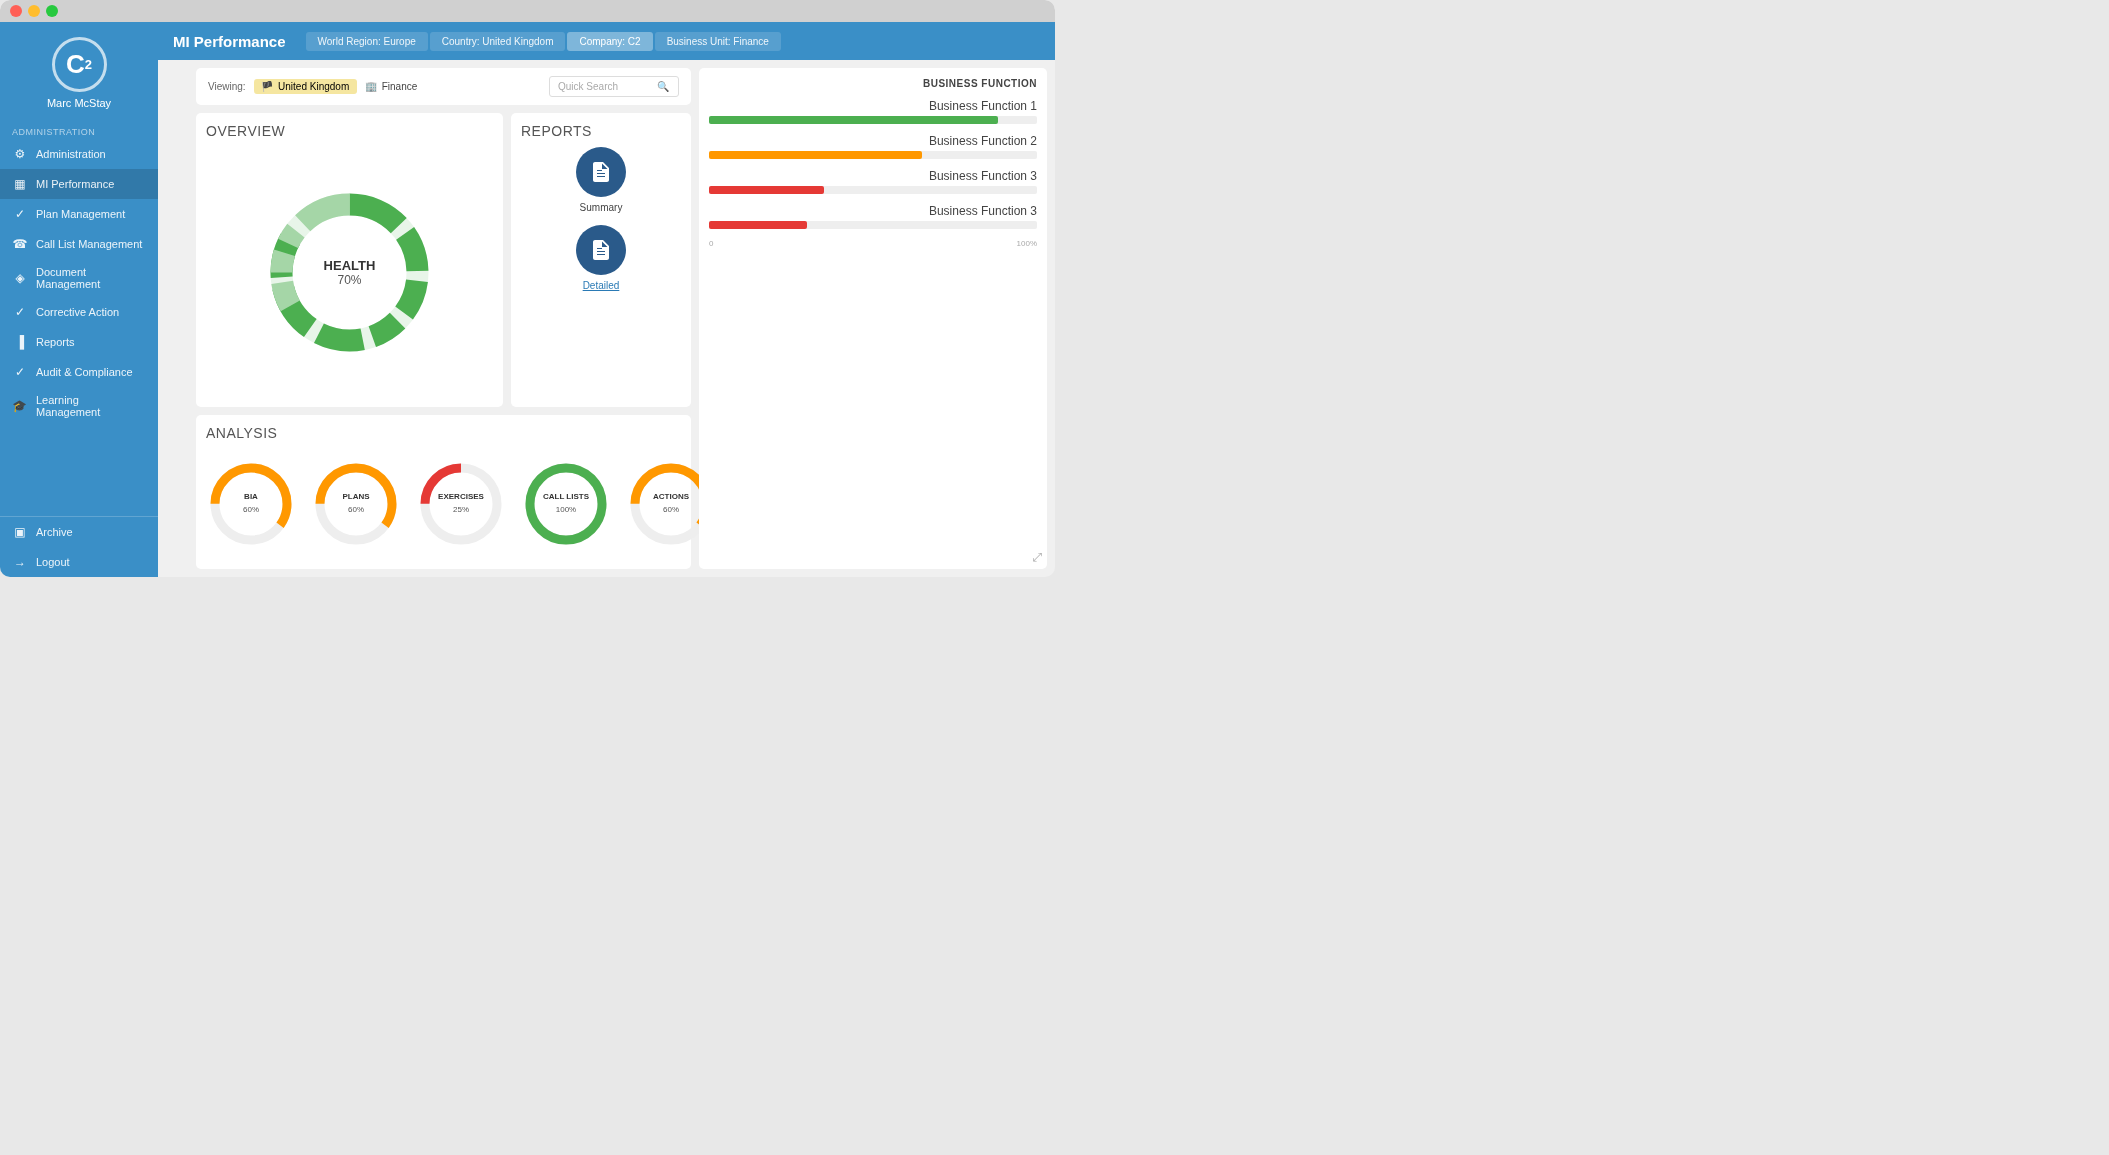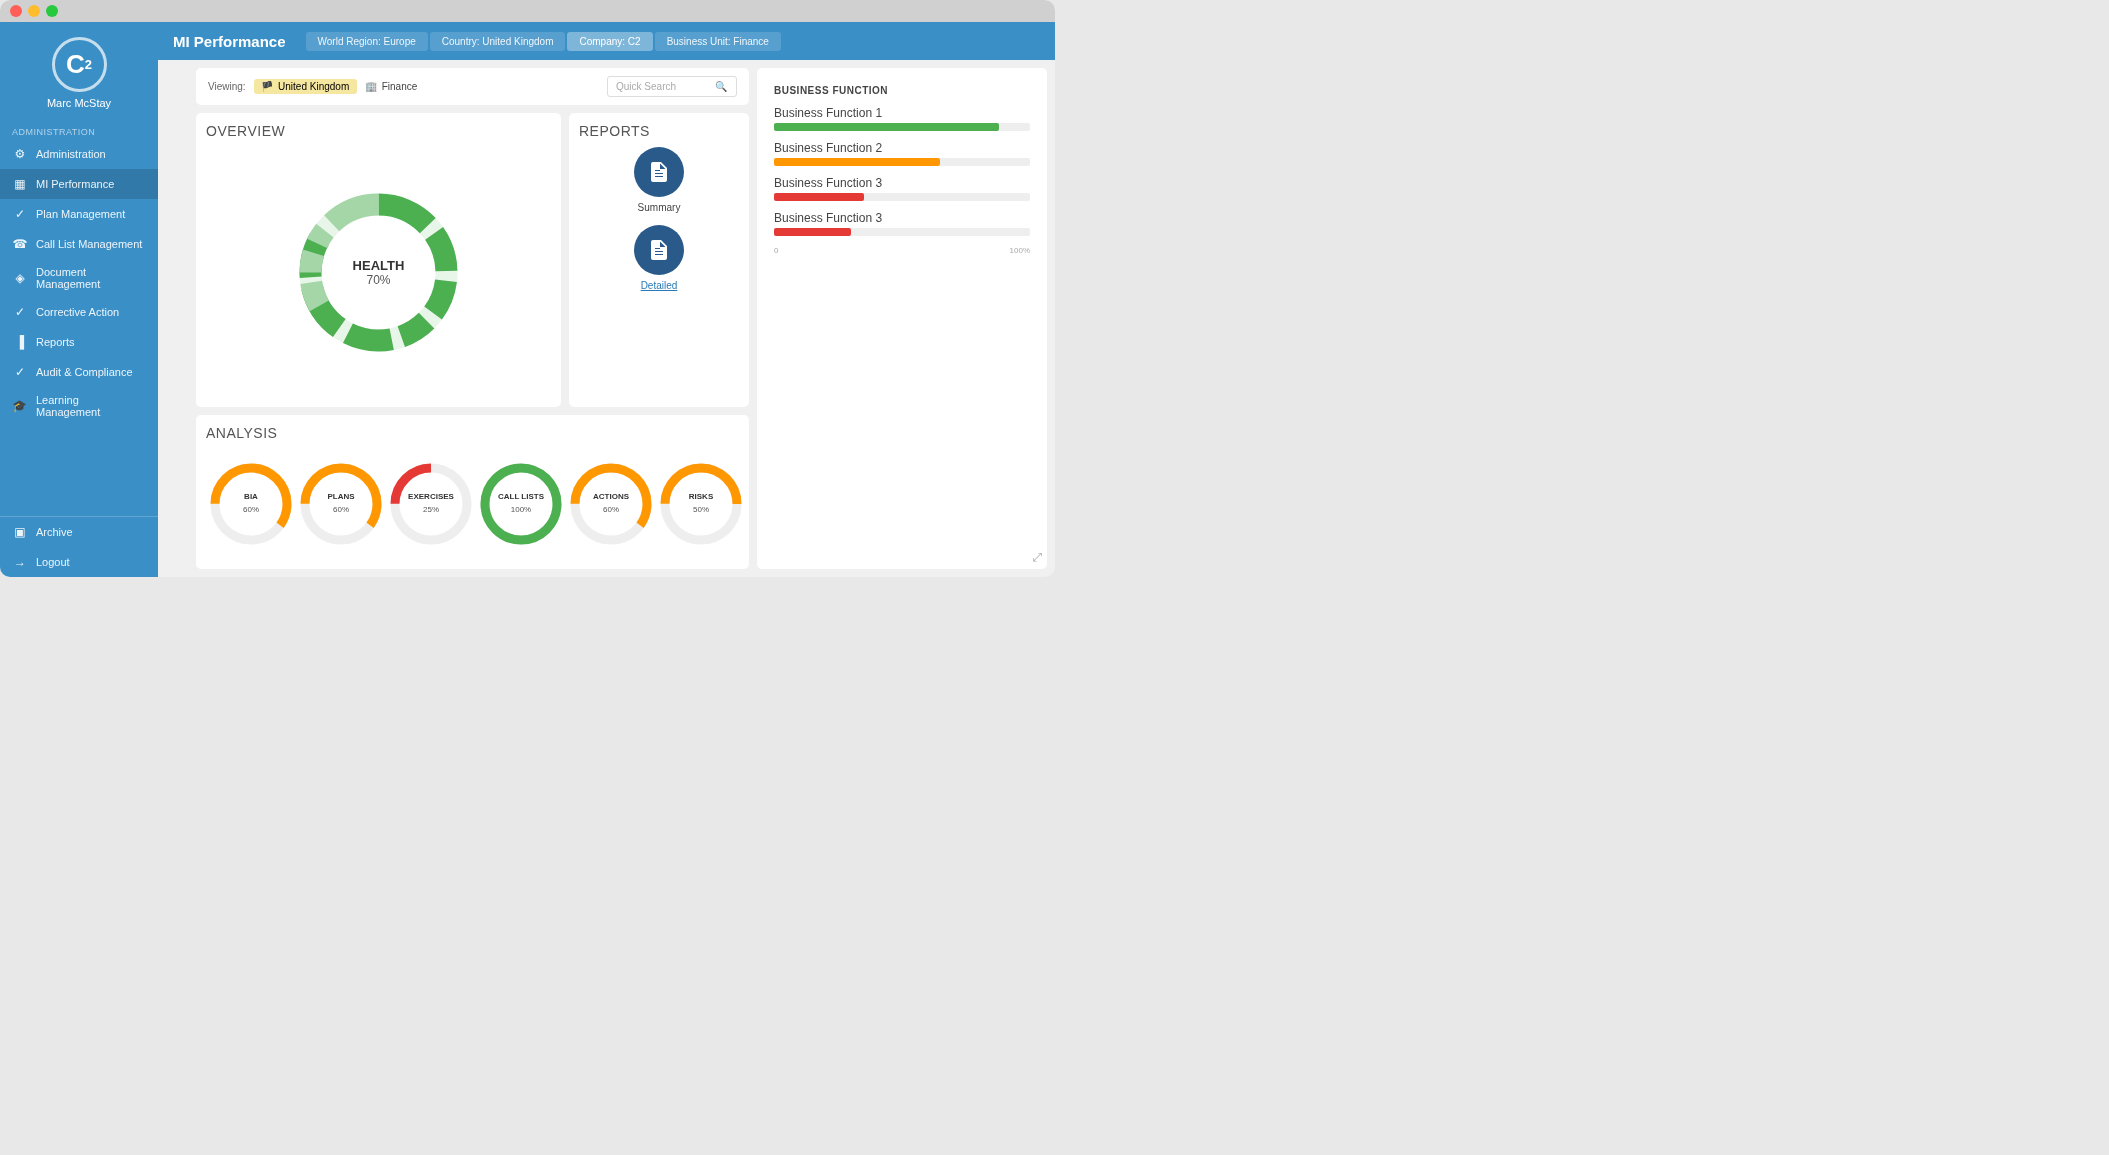"BUSINESS FUNCTION" .bf-panel { padding: 17px -> 10px; text-align: none -> right; width: 290px -> 348px }
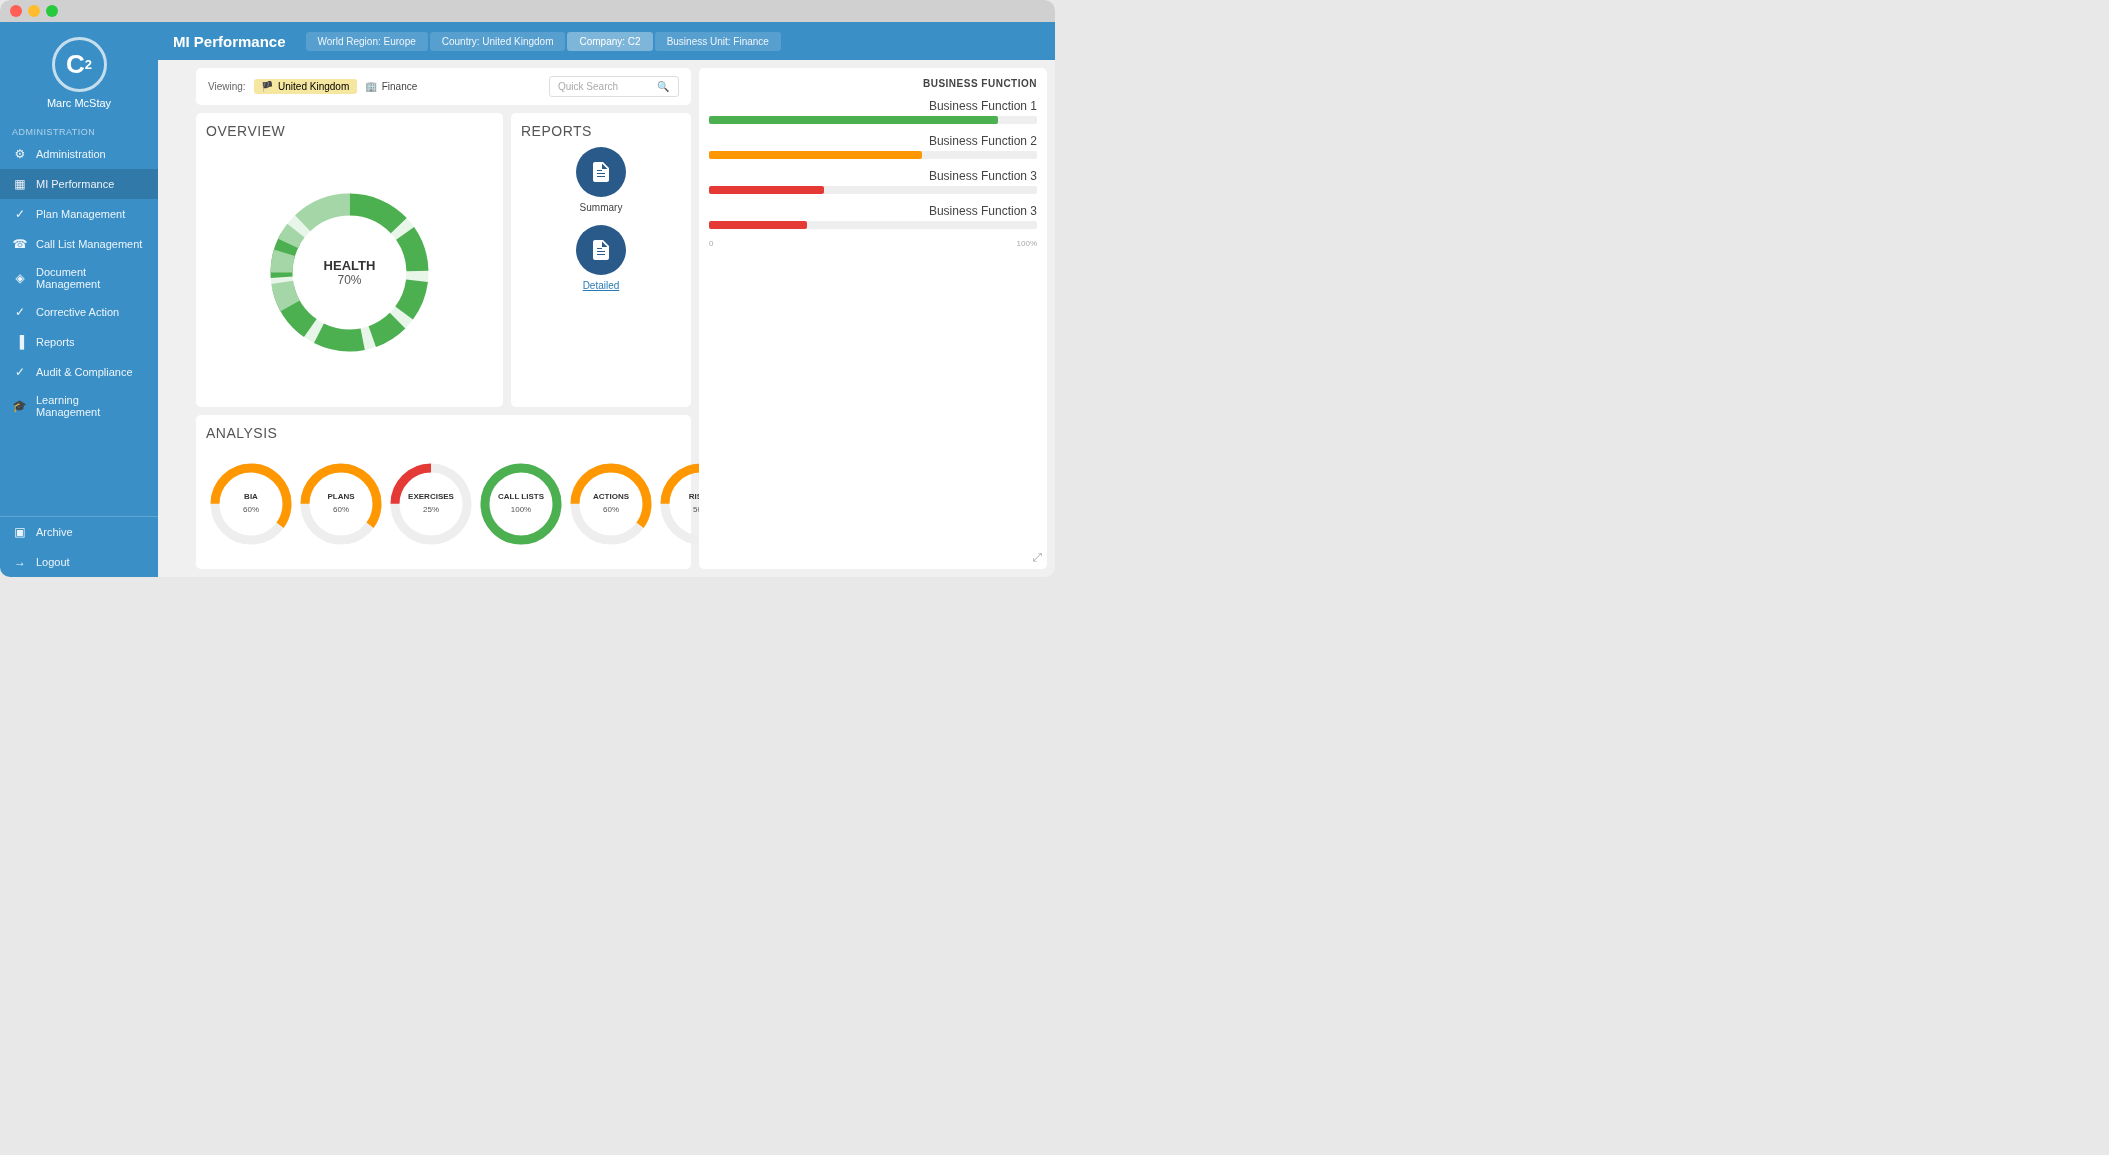"BIA" .analysis-charts { gap: none -> 15px }
